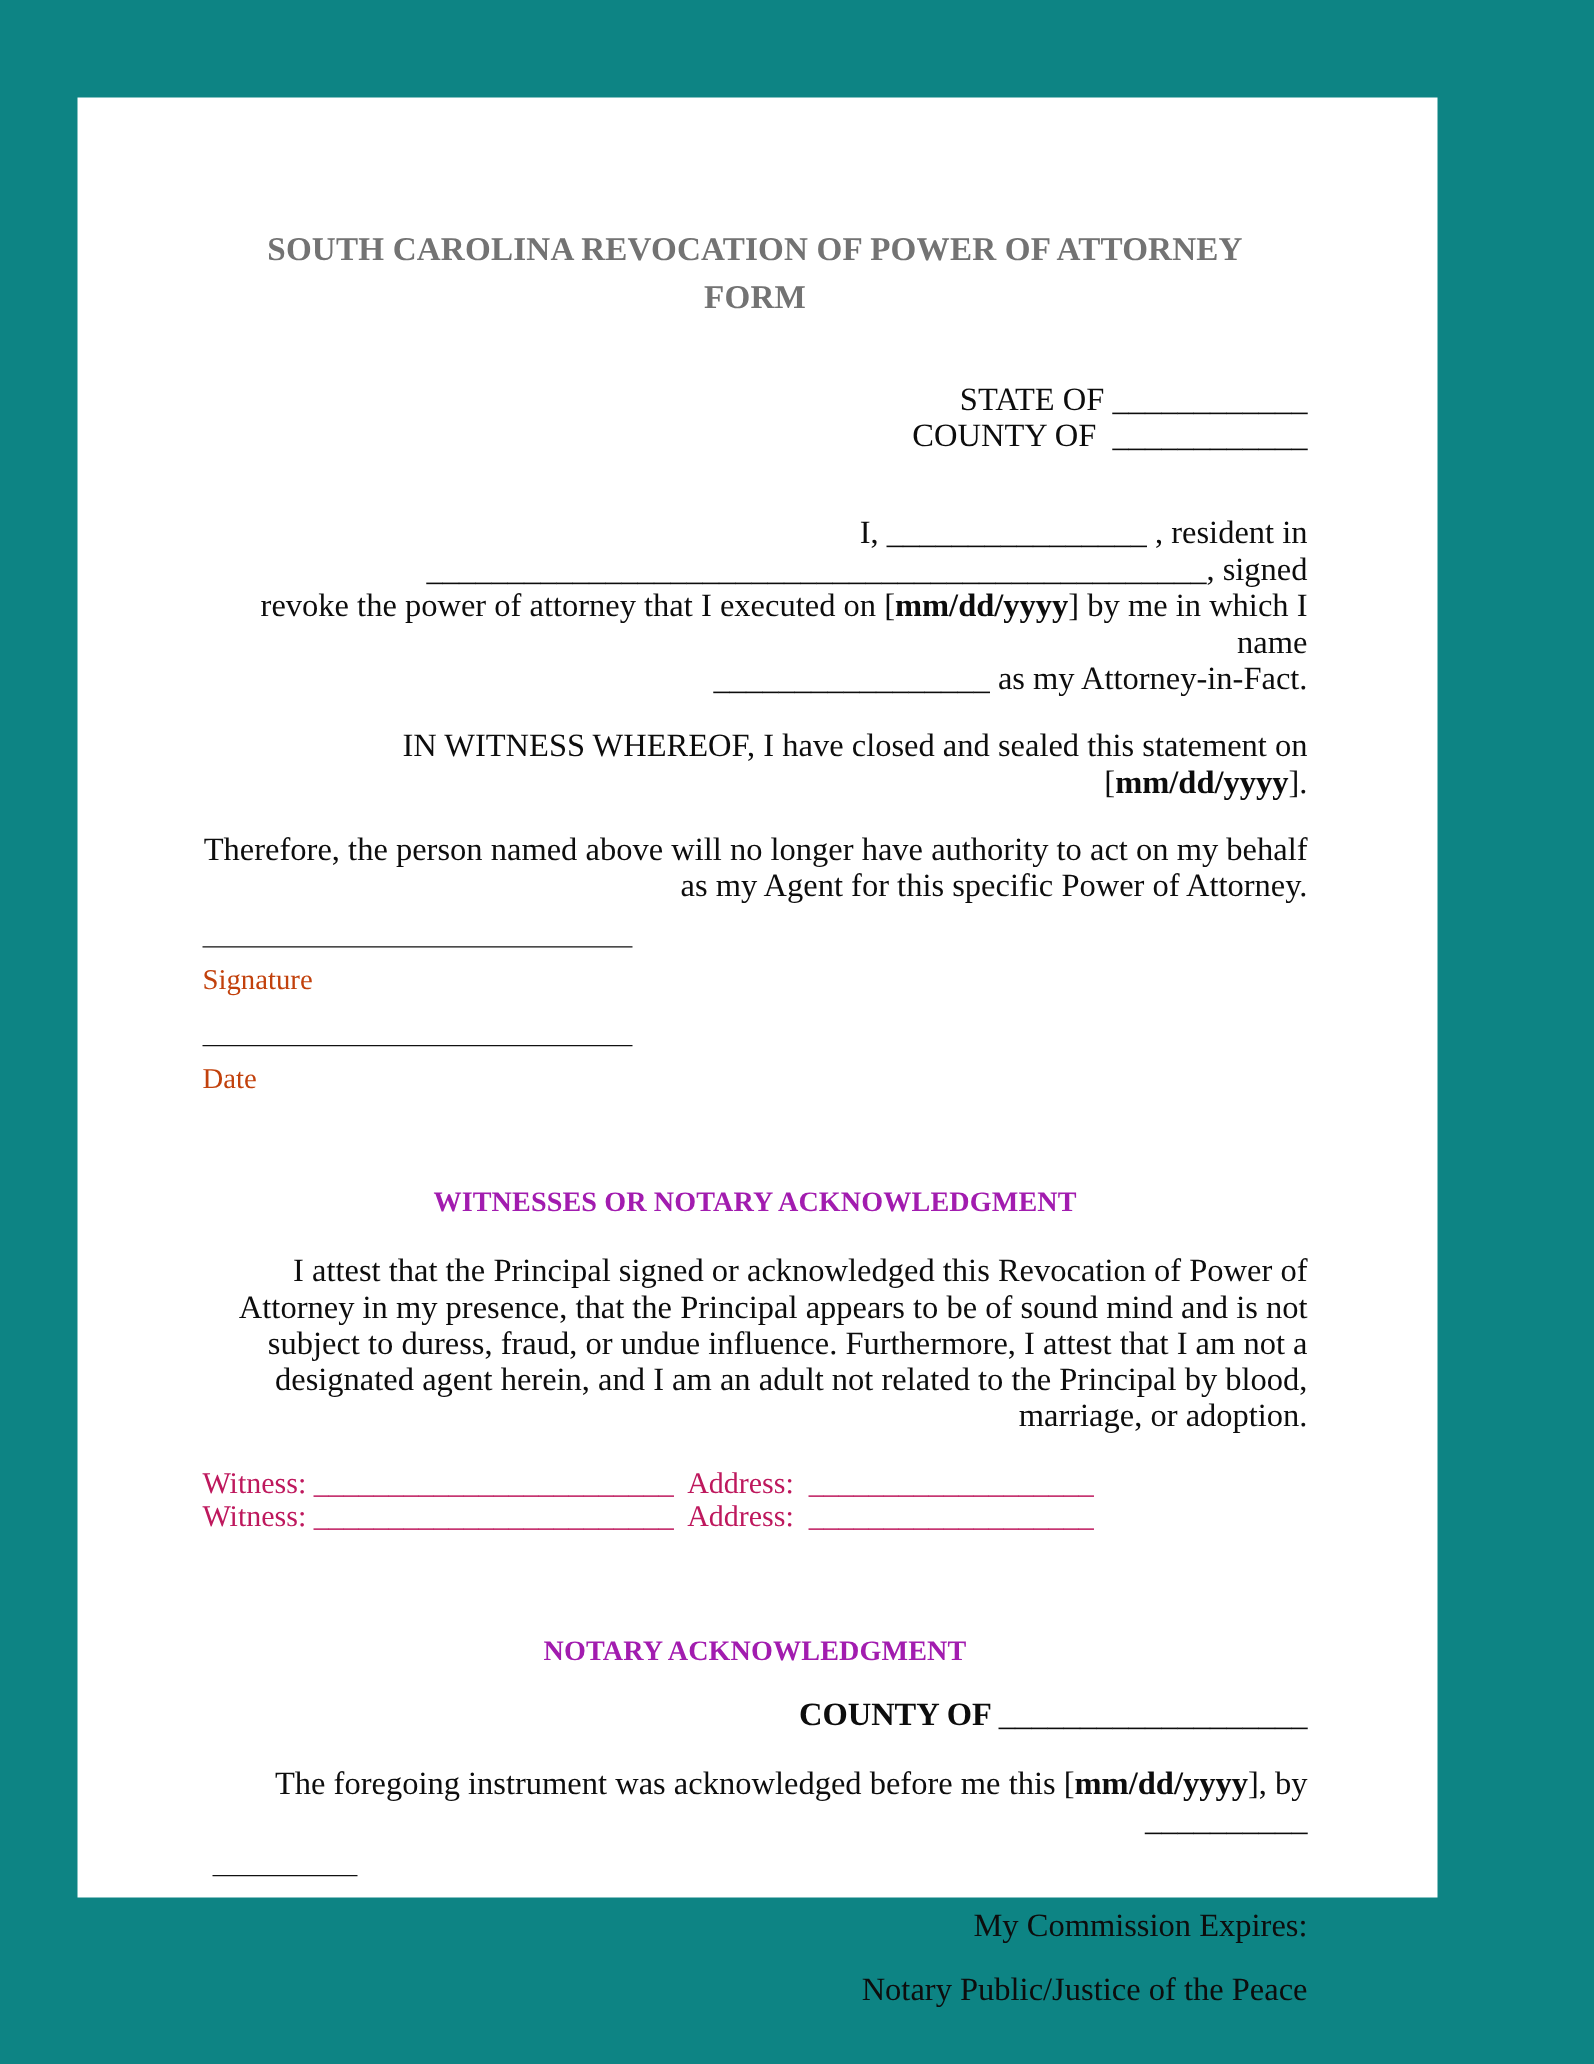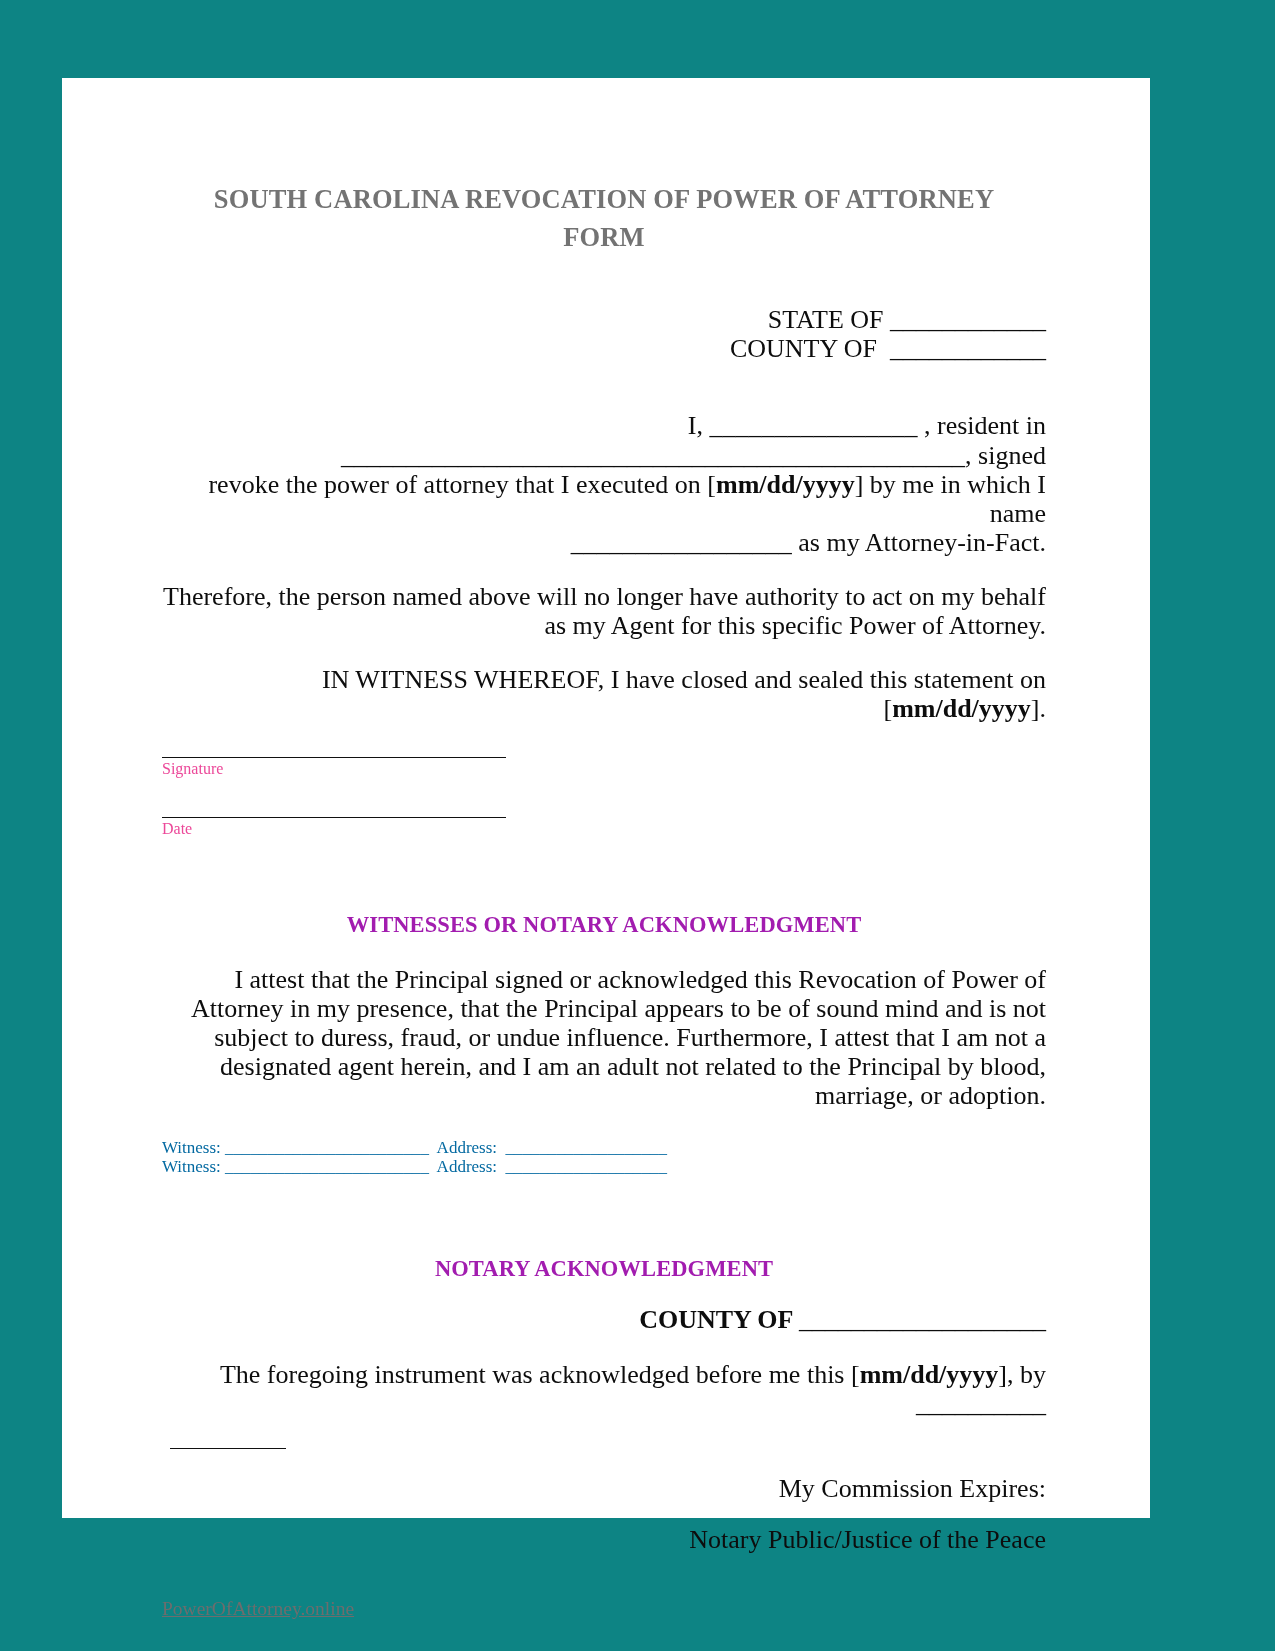"Therefore, the person named above" div.body-text { order: before "IN WITNESS WHEREOF, I have" -> after "IN WITNESS WHEREOF, I have" }
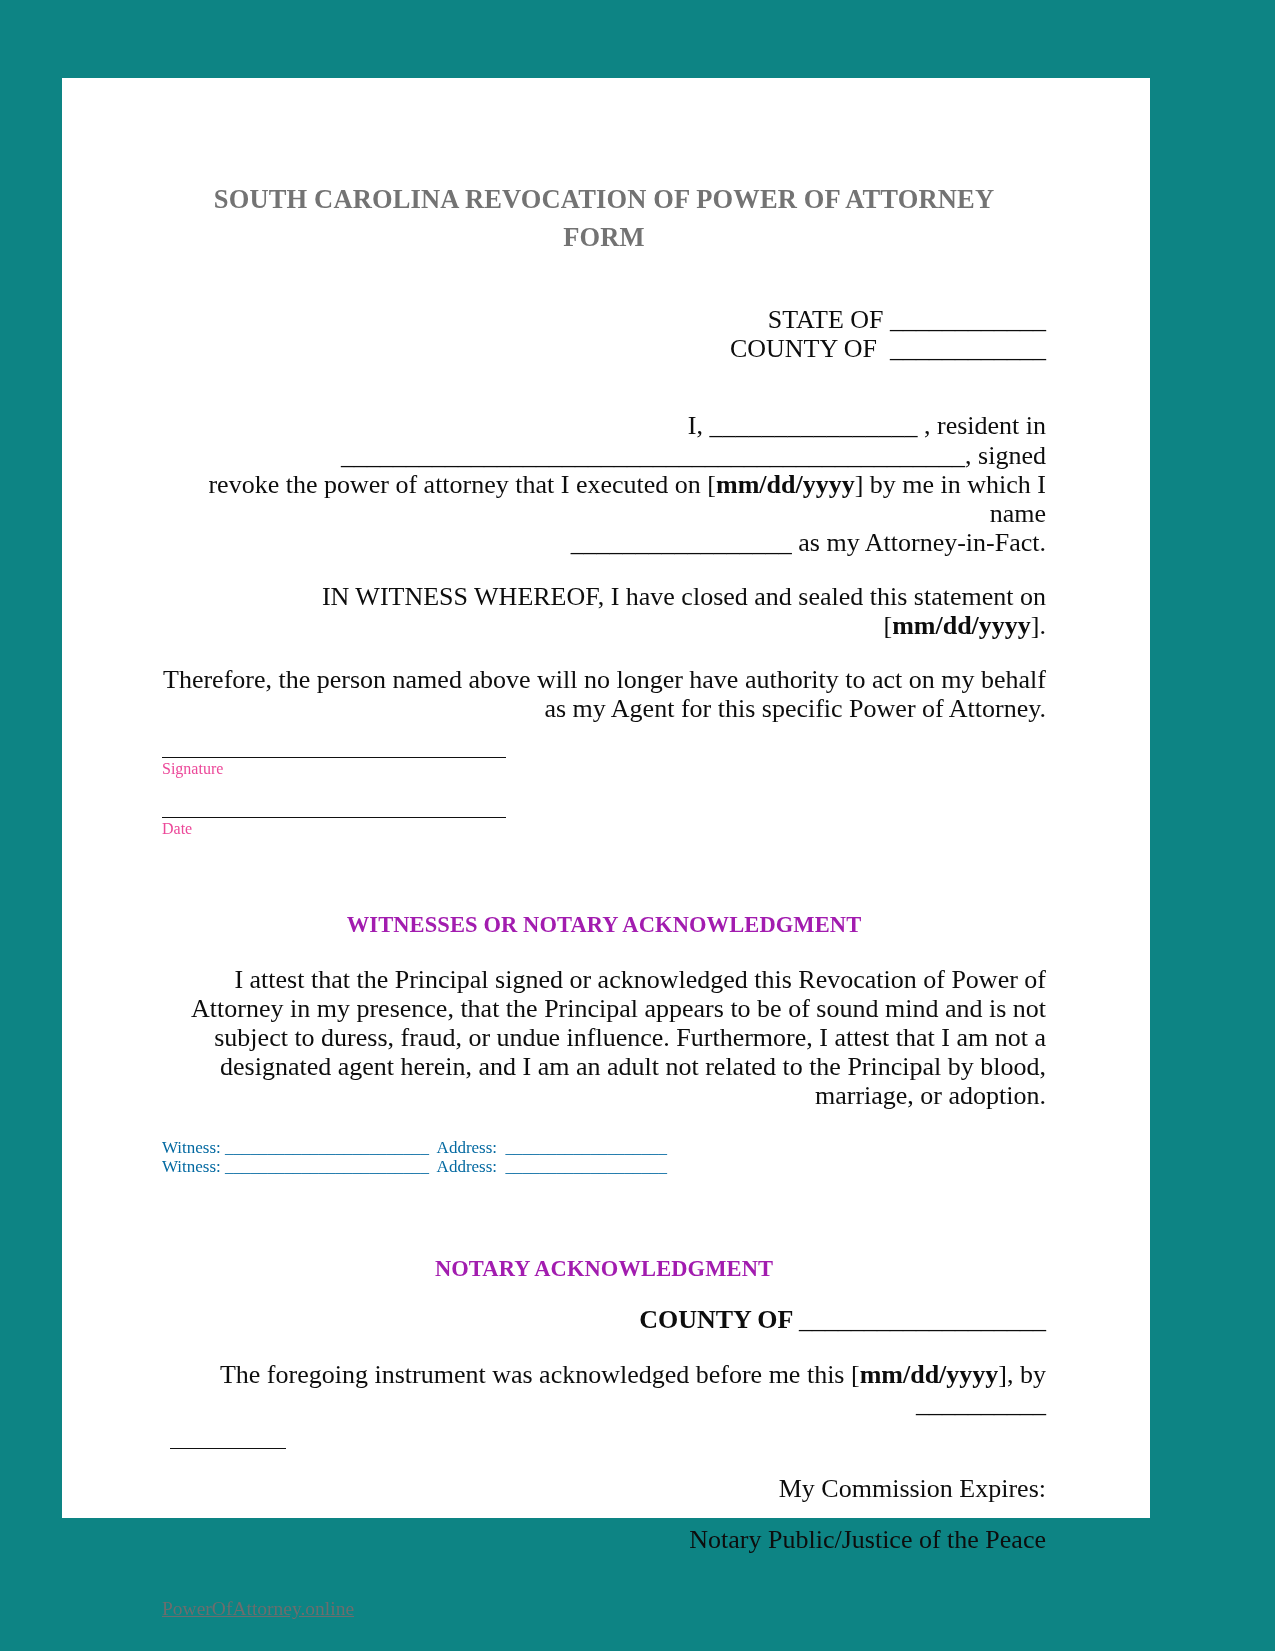"Signature" .sig-label { color: #ec4899 -> #c2410c; font-size: 16px -> 23px; margin-top: 3px -> 14px }
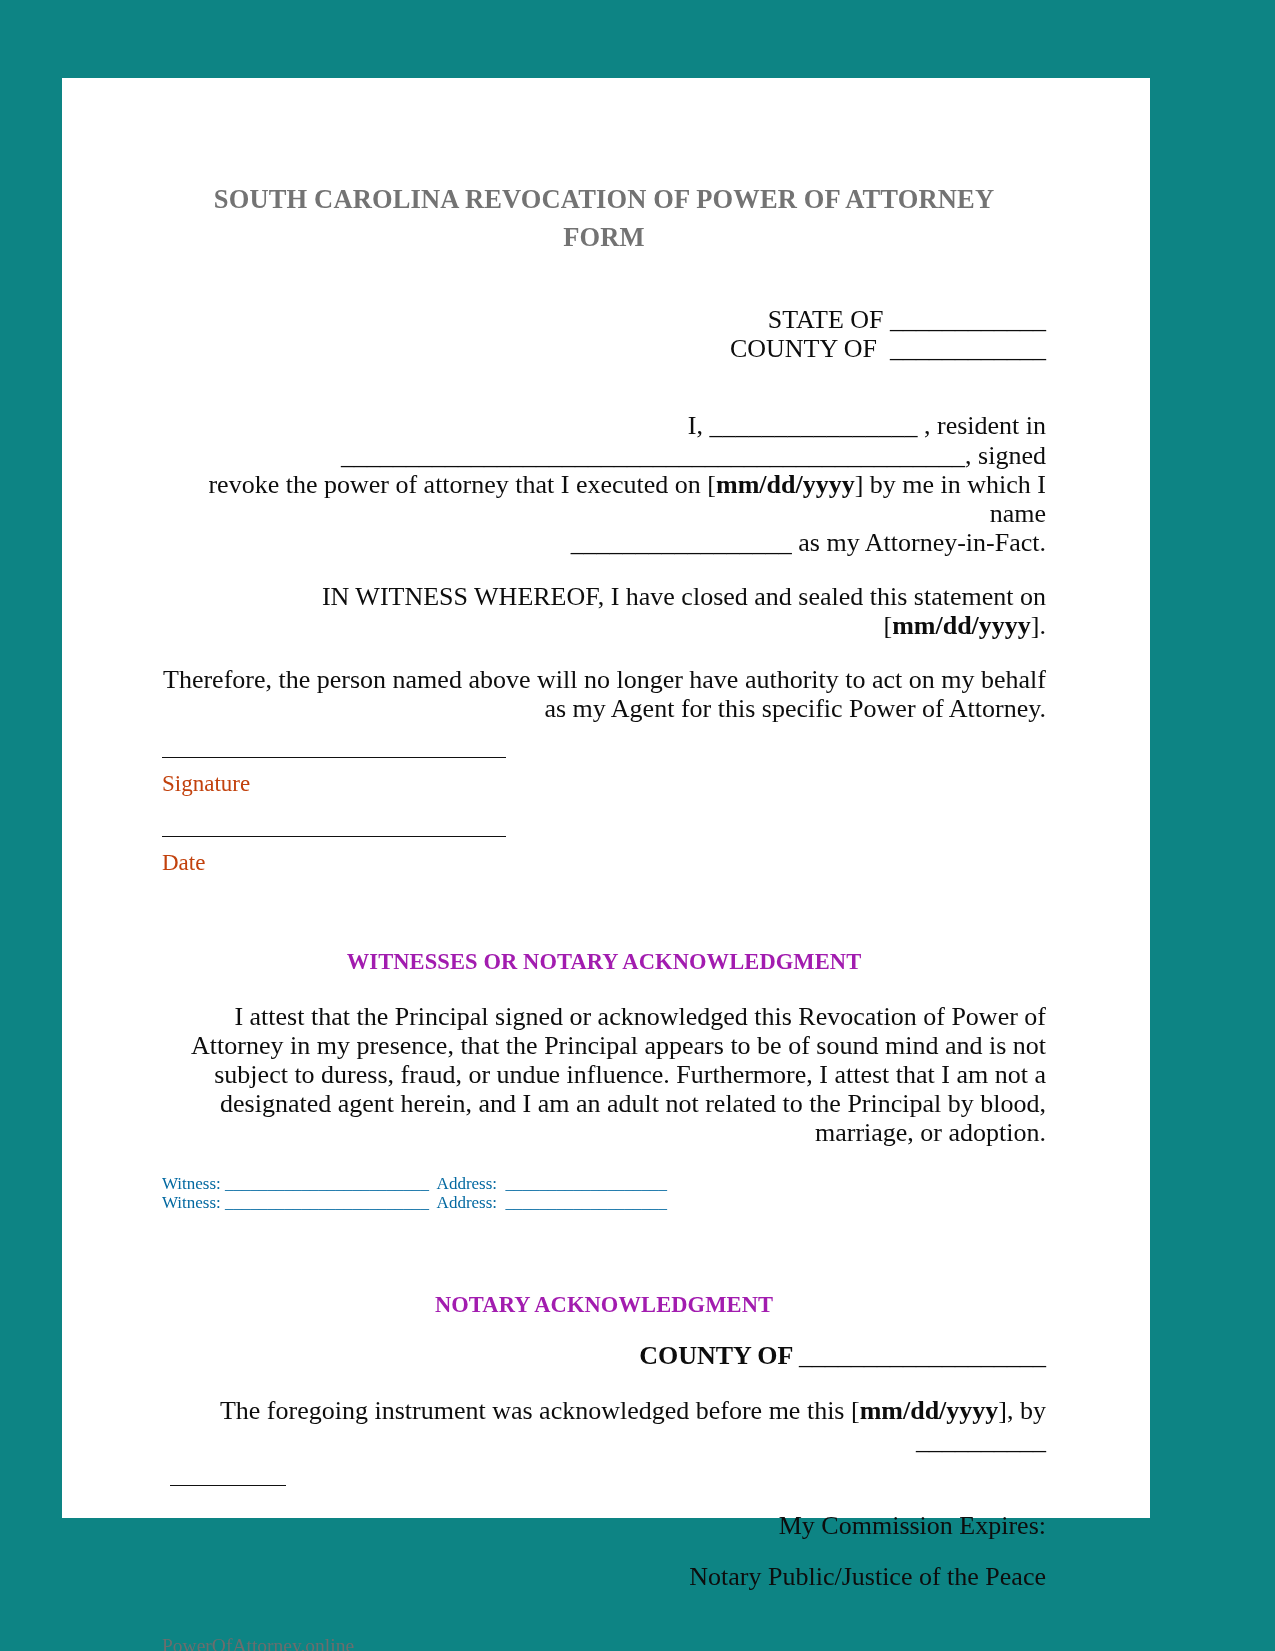"Witness: ________________________" .wit-row { color: #0369a1 -> #be185d; font-size: 17px -> 24px }
